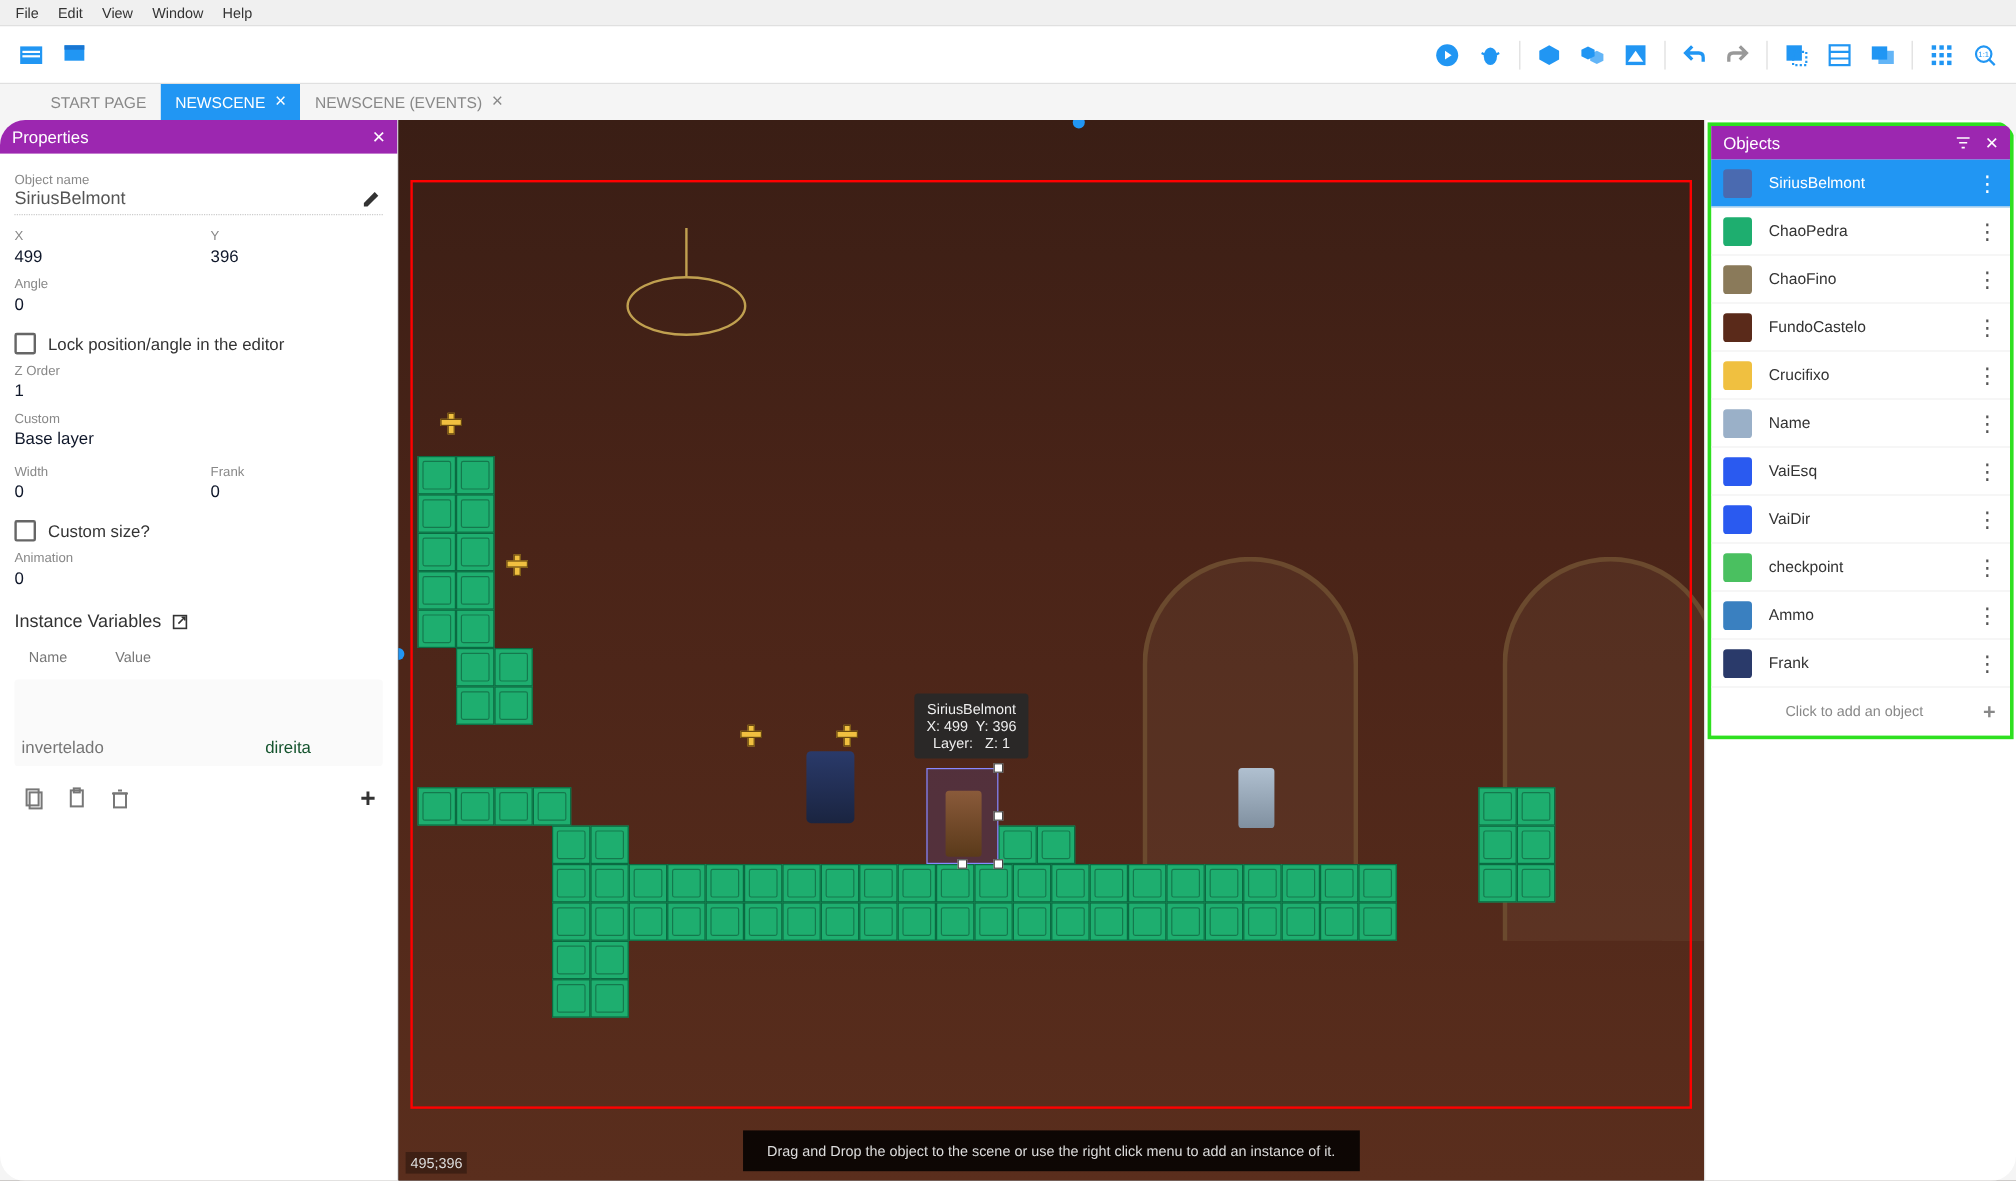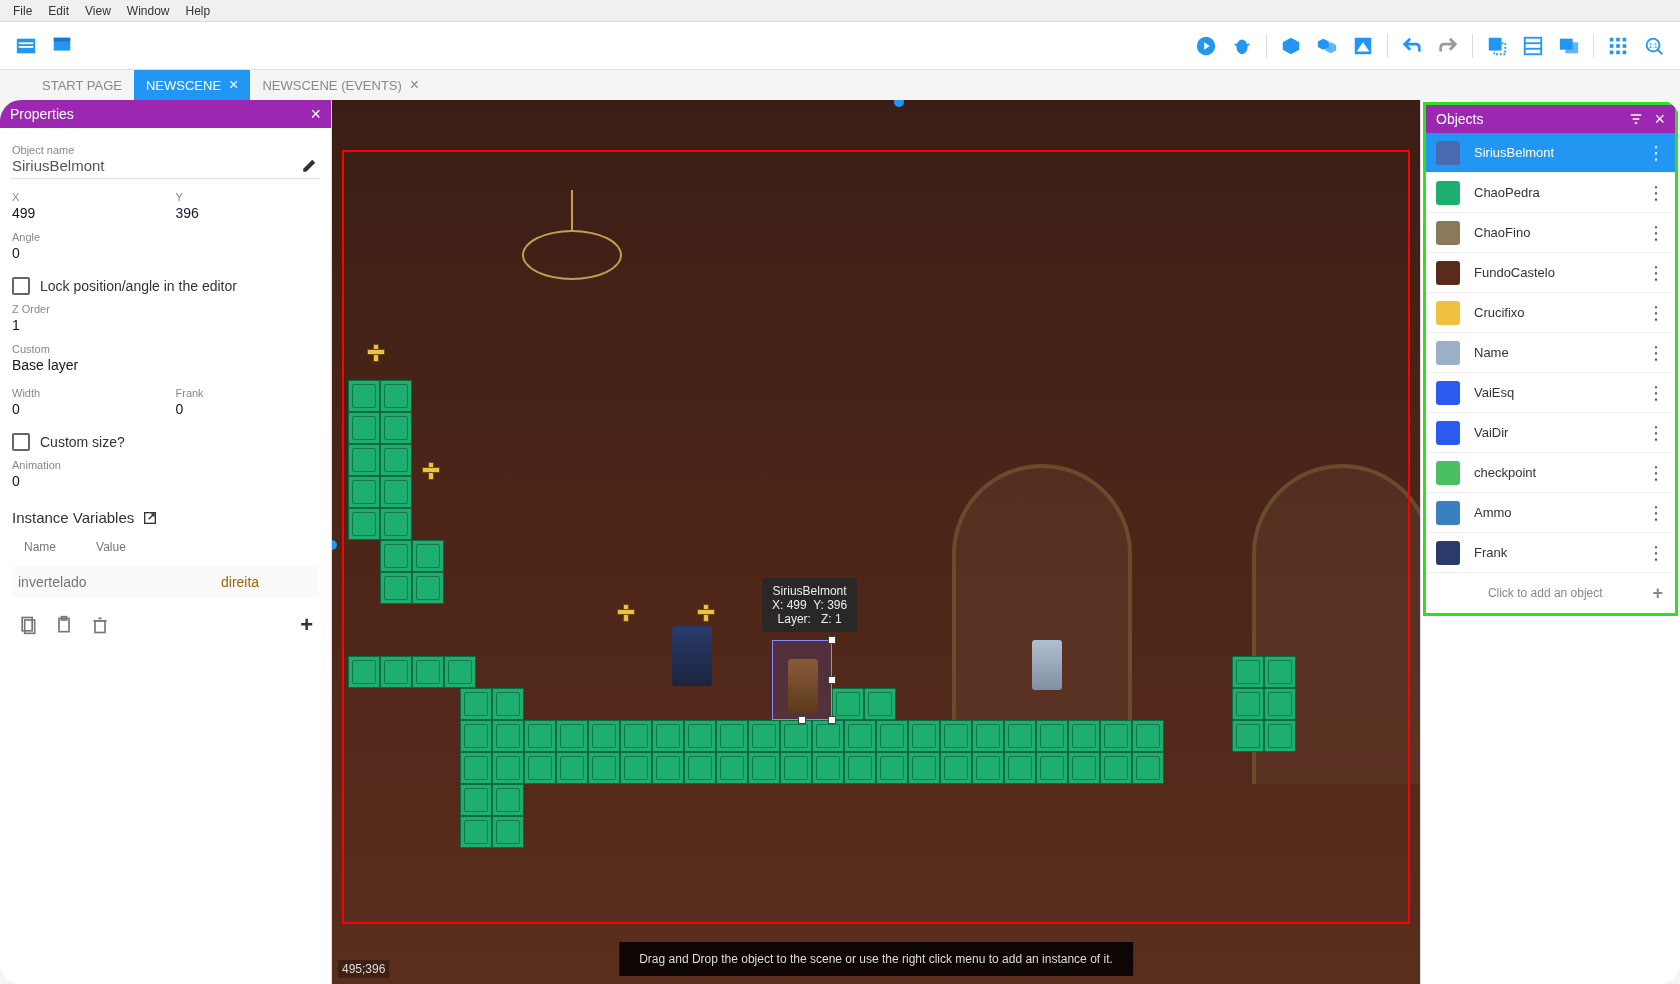"invertelado" .var-input { color: #a16207 -> #14532d; margin-top: none -> 40px }
